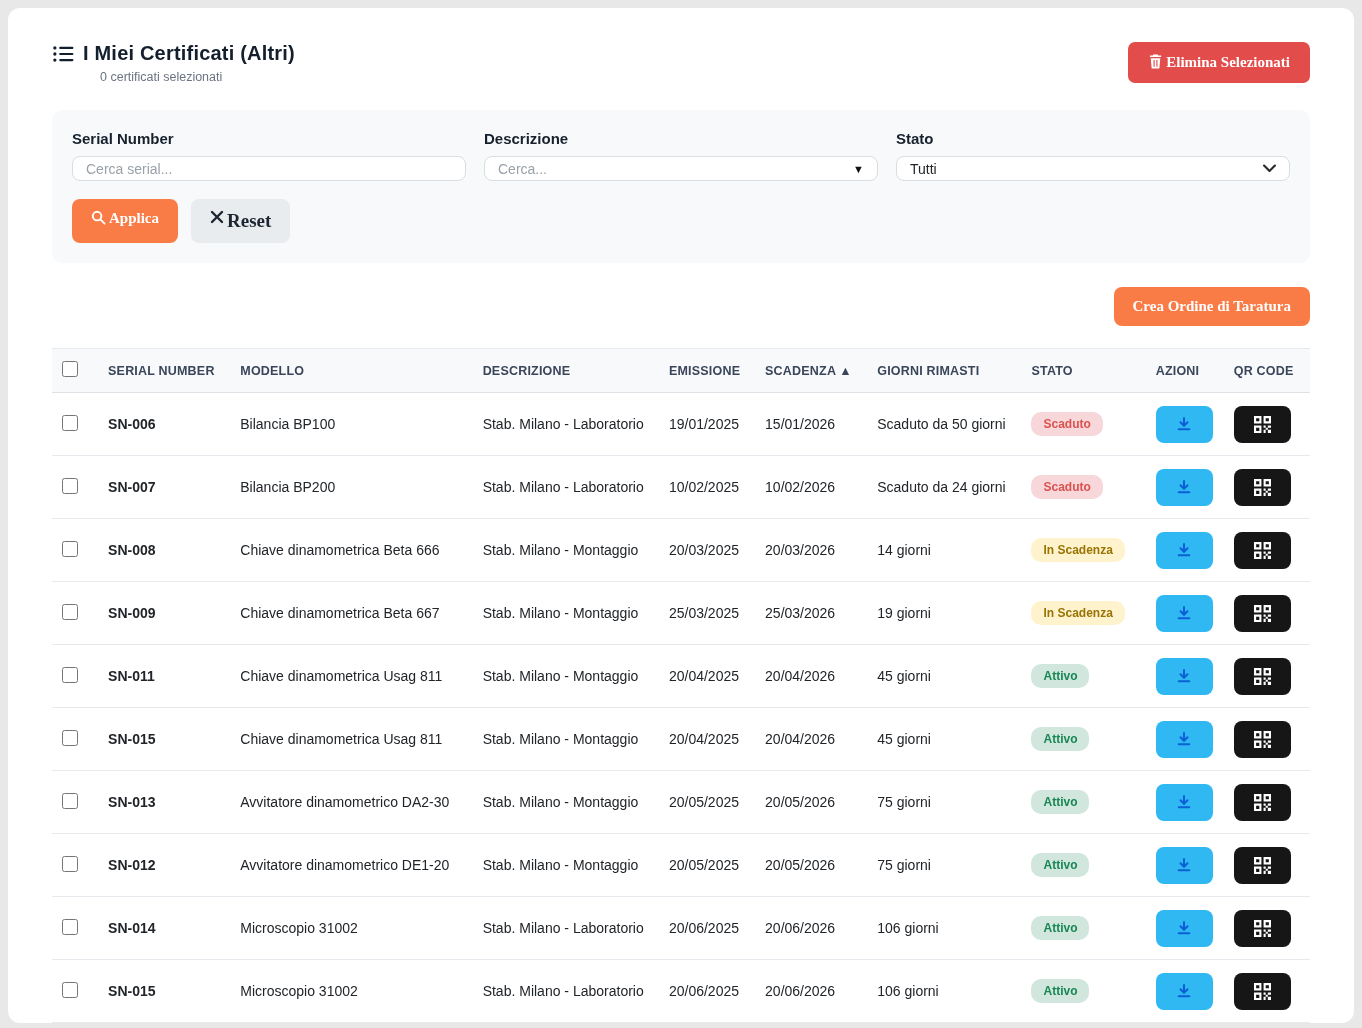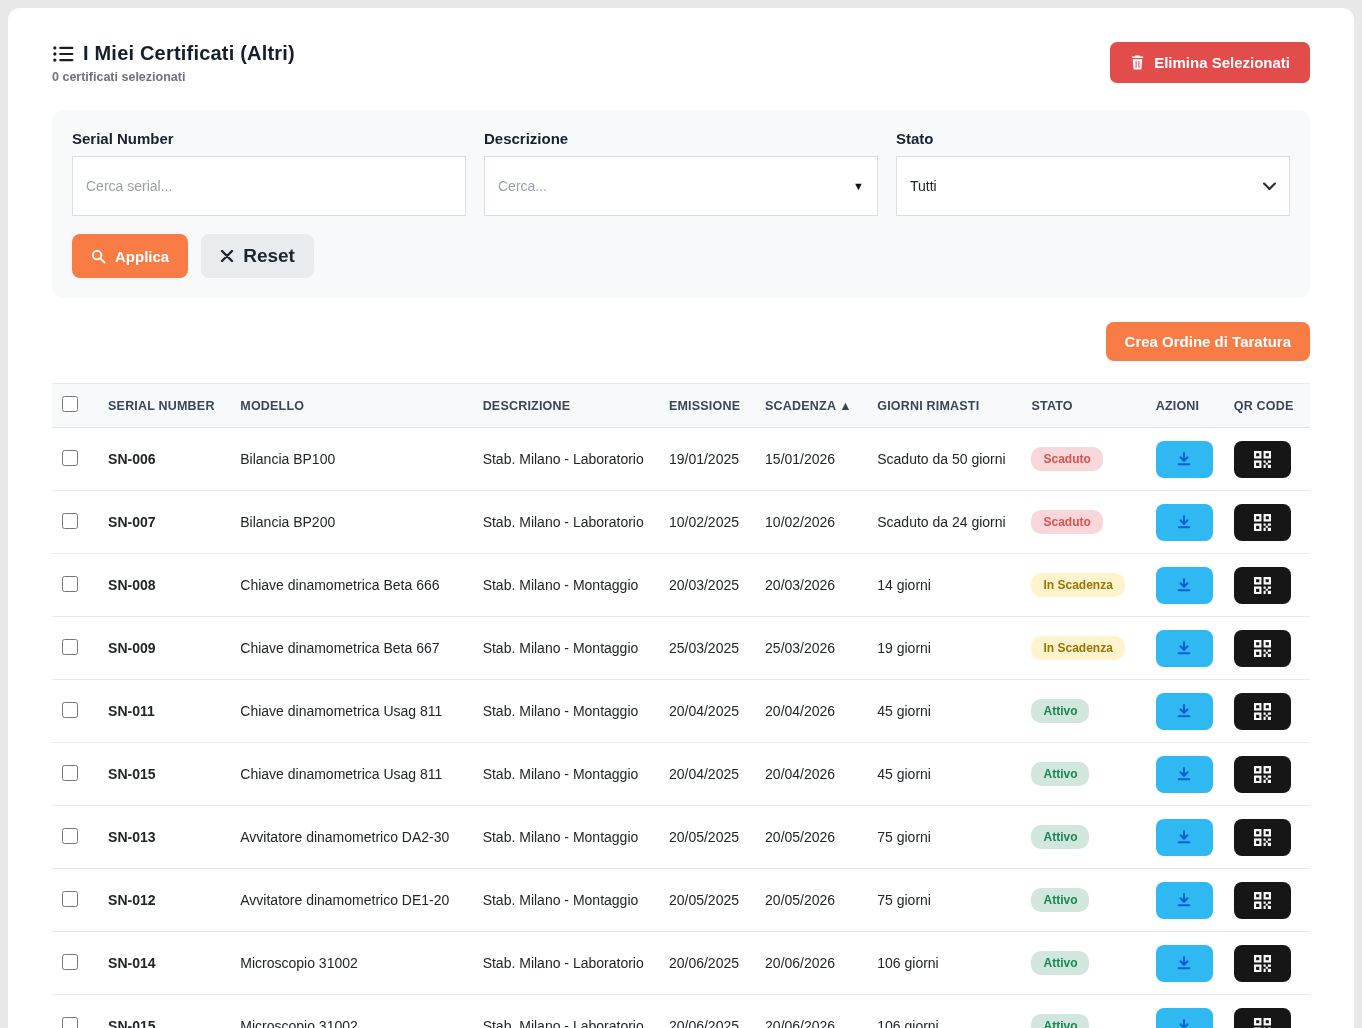"Elimina Selezionati" .btn { align-items: center -> flex-start; font-family: Liberation Sans, sans-serif -> Liberation Serif, serif; gap: 9px -> 3px }
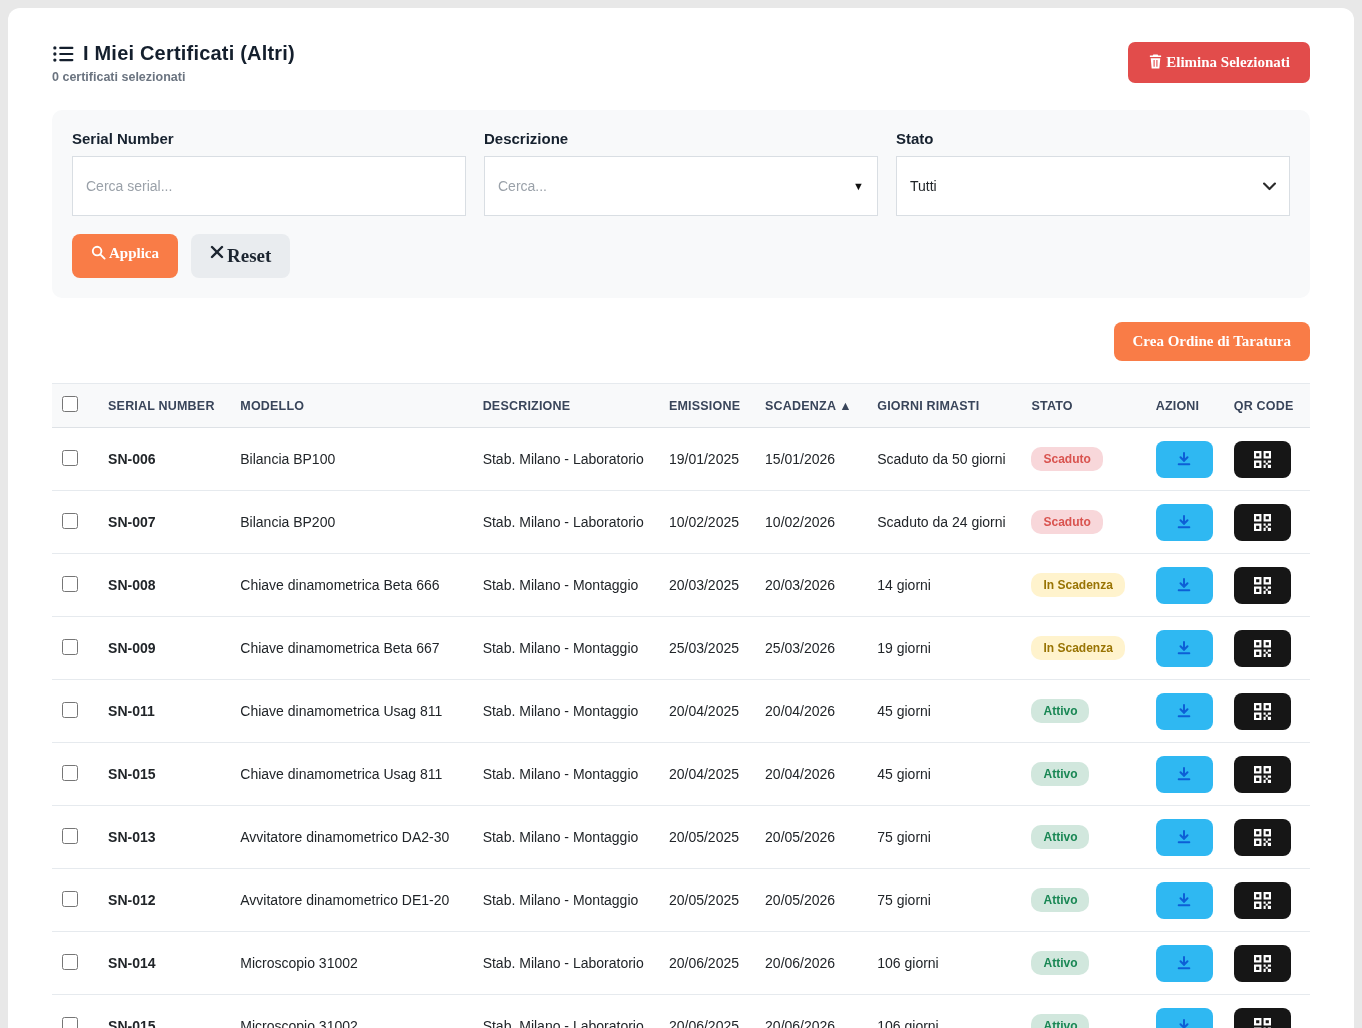"0 certificati selezionati" .subtitle { font-weight: bold -> normal; margin-left: none -> 48px }
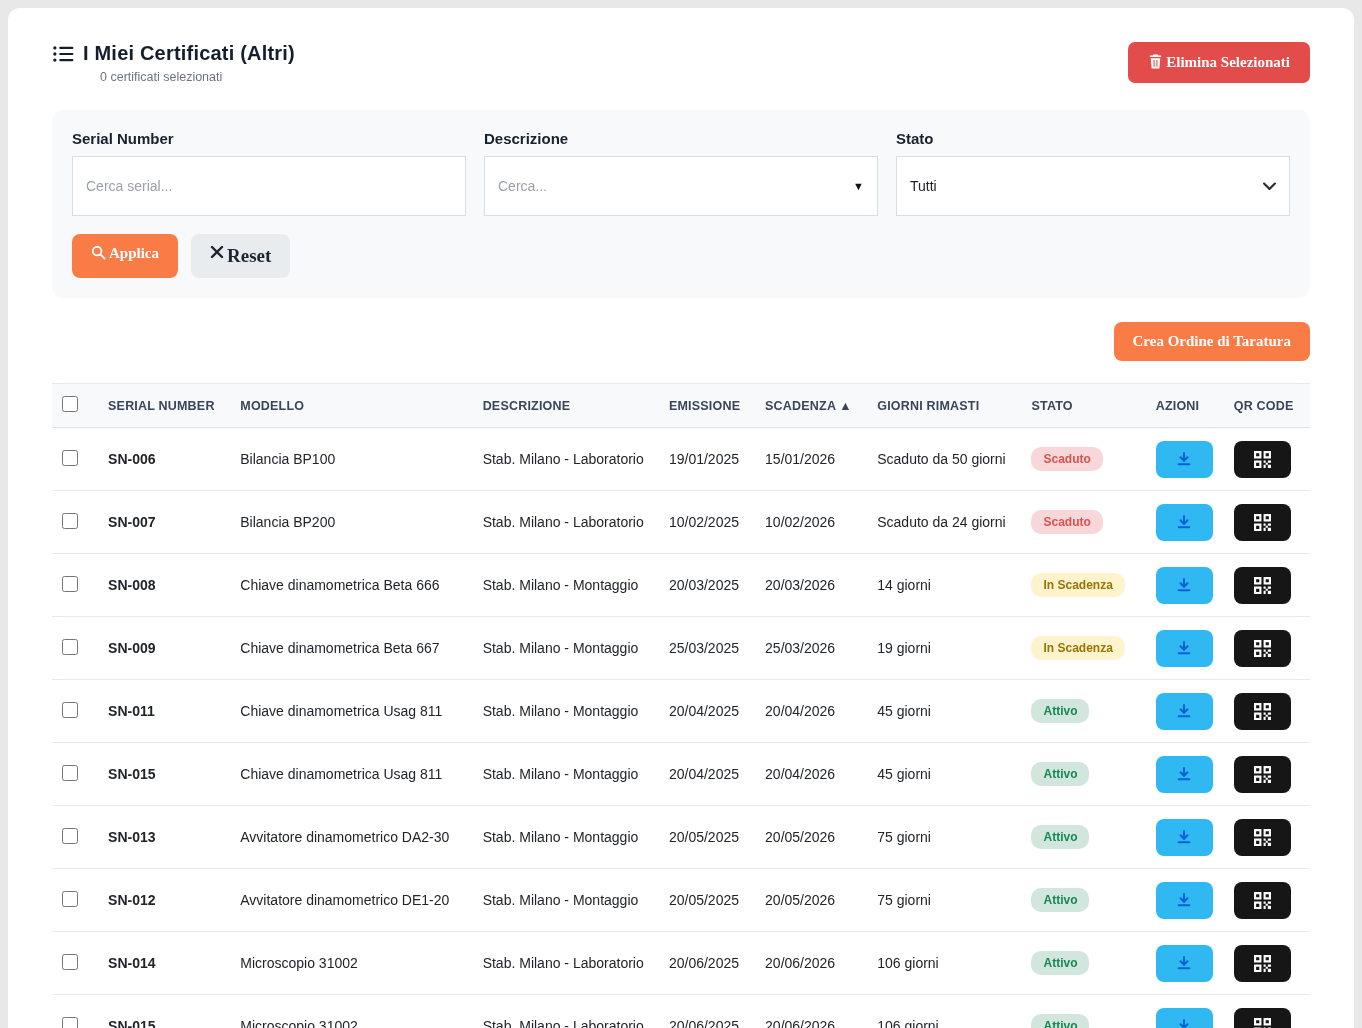"Cerca serial..." .input, .select-like { border-radius: 0 -> 8px; height: 60px -> 25px }
